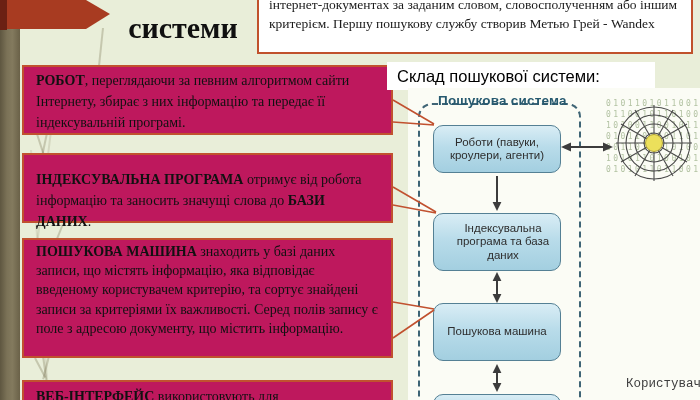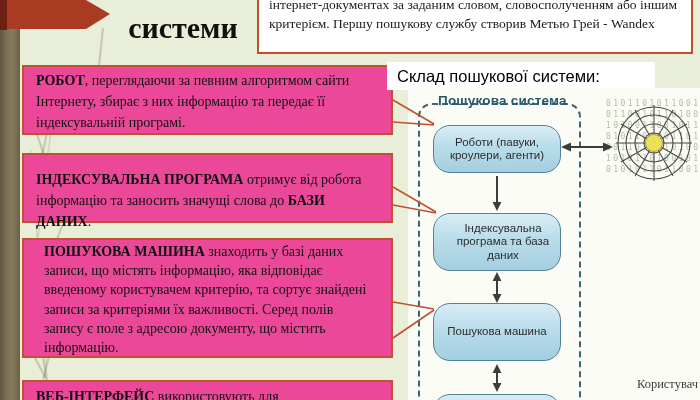"РОБОТ, переглядаючи за певним алгоритмом" .callout { background: #ec4899 -> #be185d }
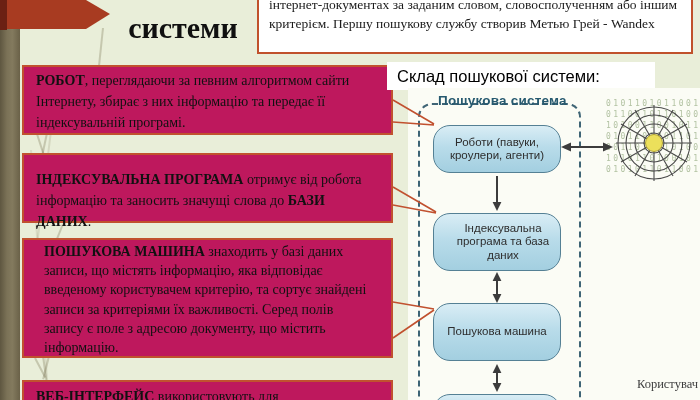"Роботи (павуки, кроулери, агенти)" .node { border-radius: 17px -> 10px }
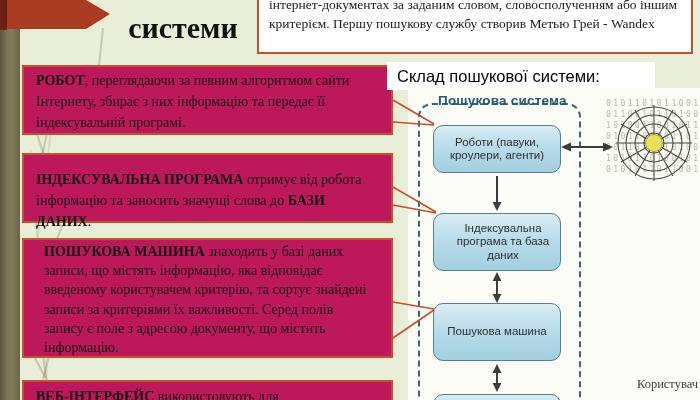"ПОШУКОВА МАШИНА знаходить у базі" .co-c { padding: 2px 20px -> 2px 12px }
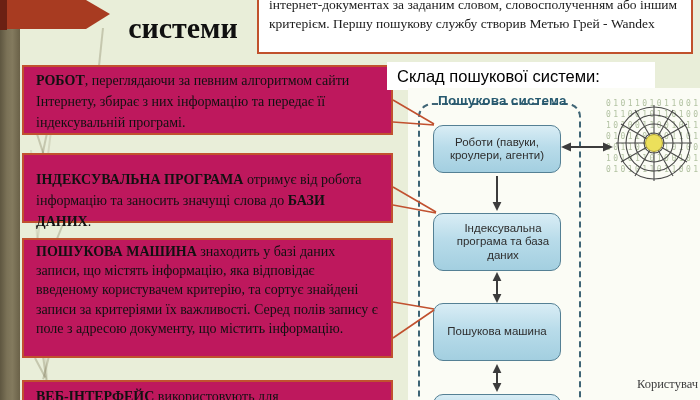"Користувач" .userlabel { font-family: Liberation Serif, serif -> Liberation Mono, monospace }
